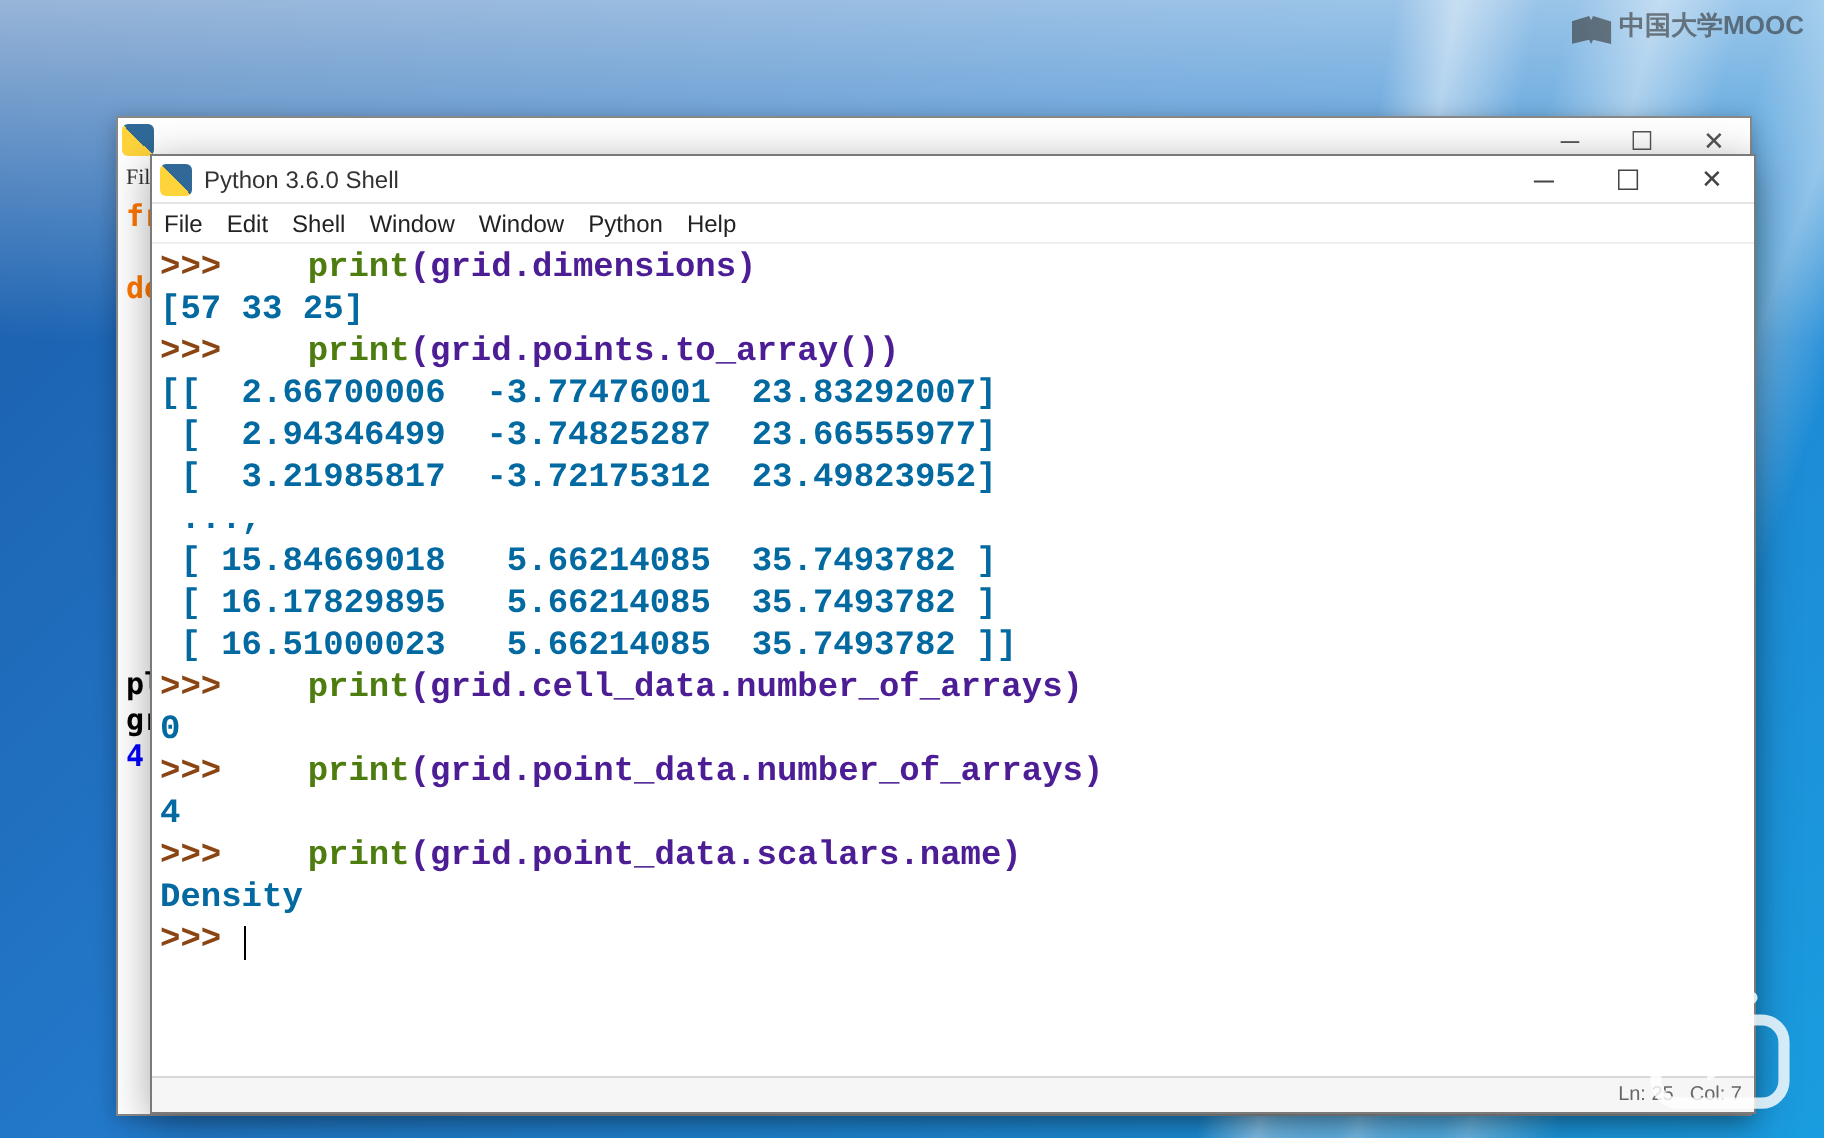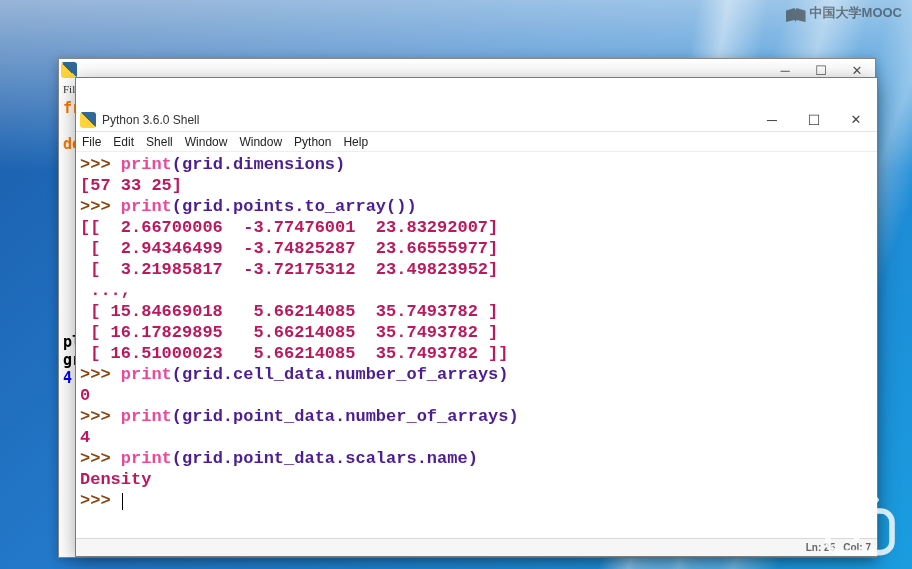"Python 3.6.0 Shell" .shell-titlebar { margin-top: 30px -> none }
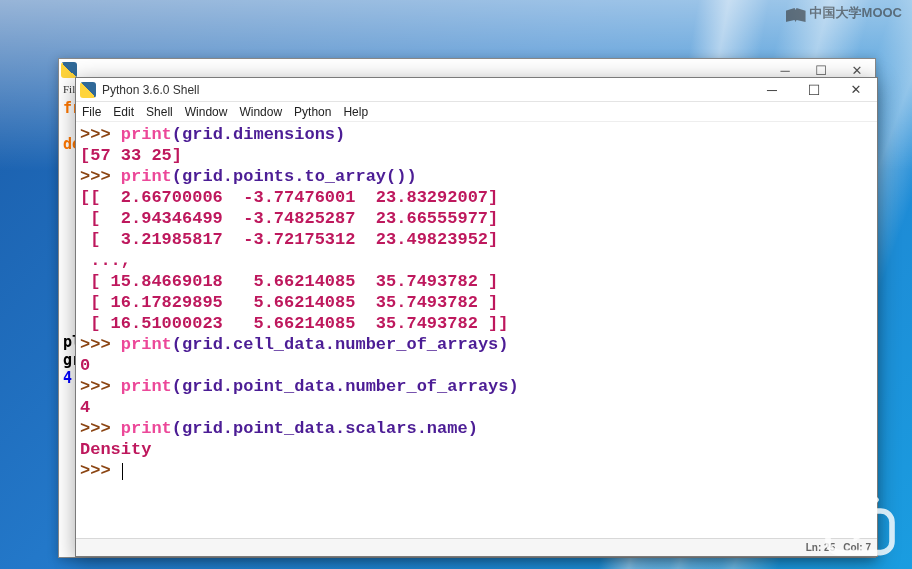"print" .p-kw { color: #ec4899 -> #4d7c0f; margin-left: none -> 33px }
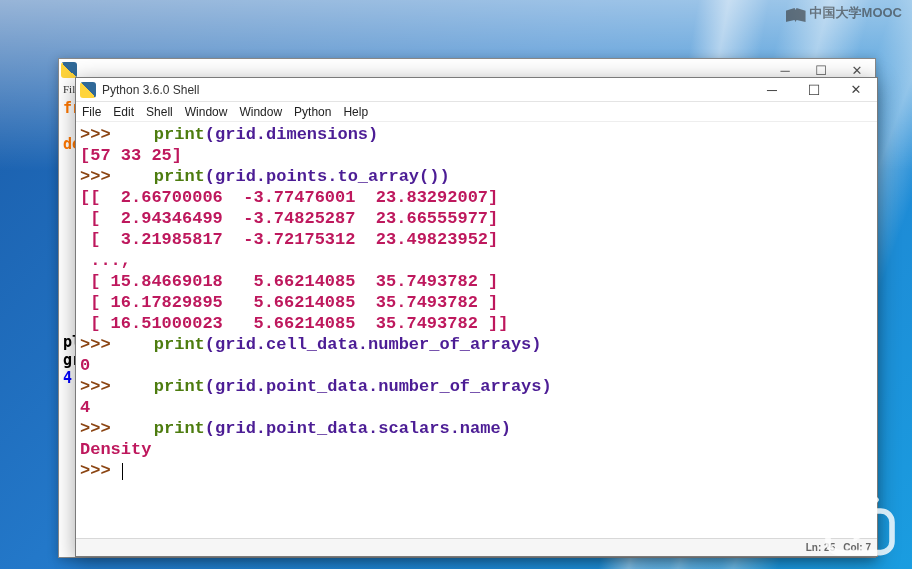"[57 33 25]" .p-out { color: #be185d -> #0369a1 }
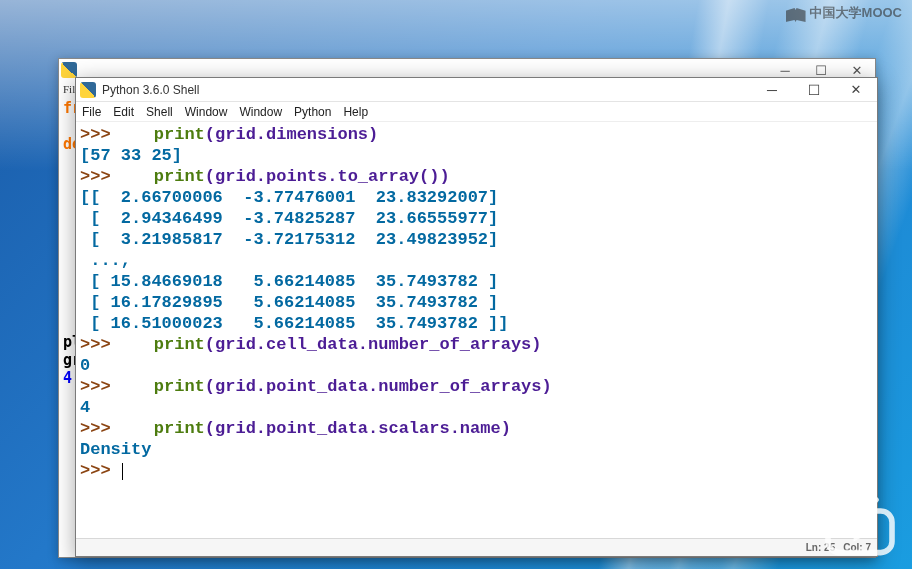"Ln: 25" .shell-status { font-weight: bold -> none }
